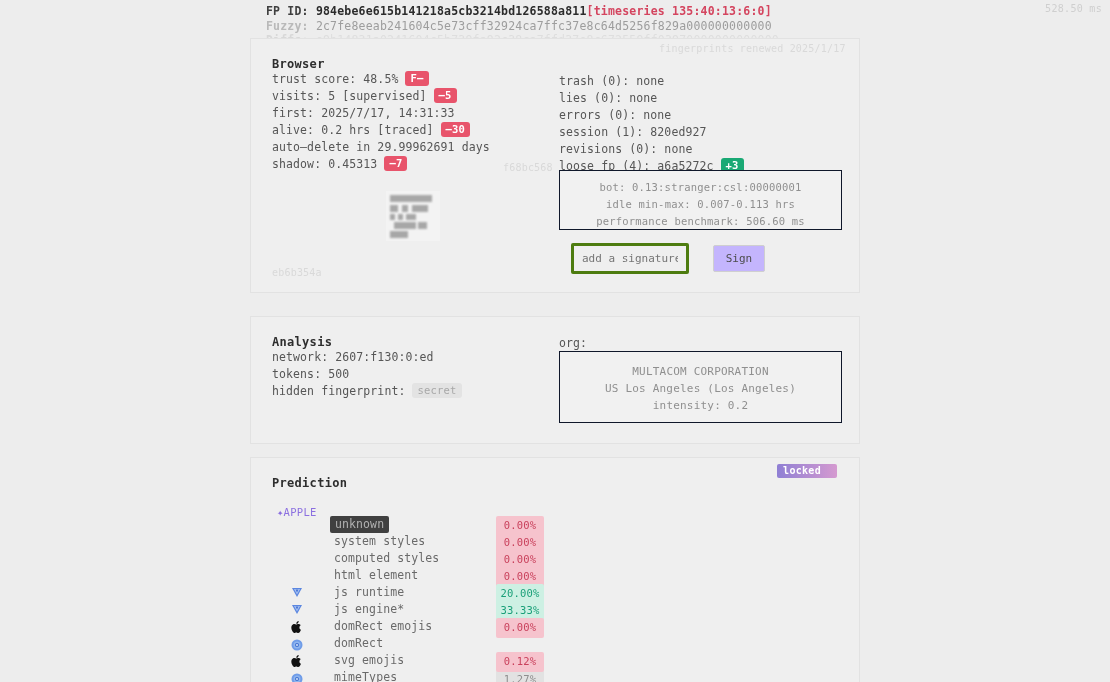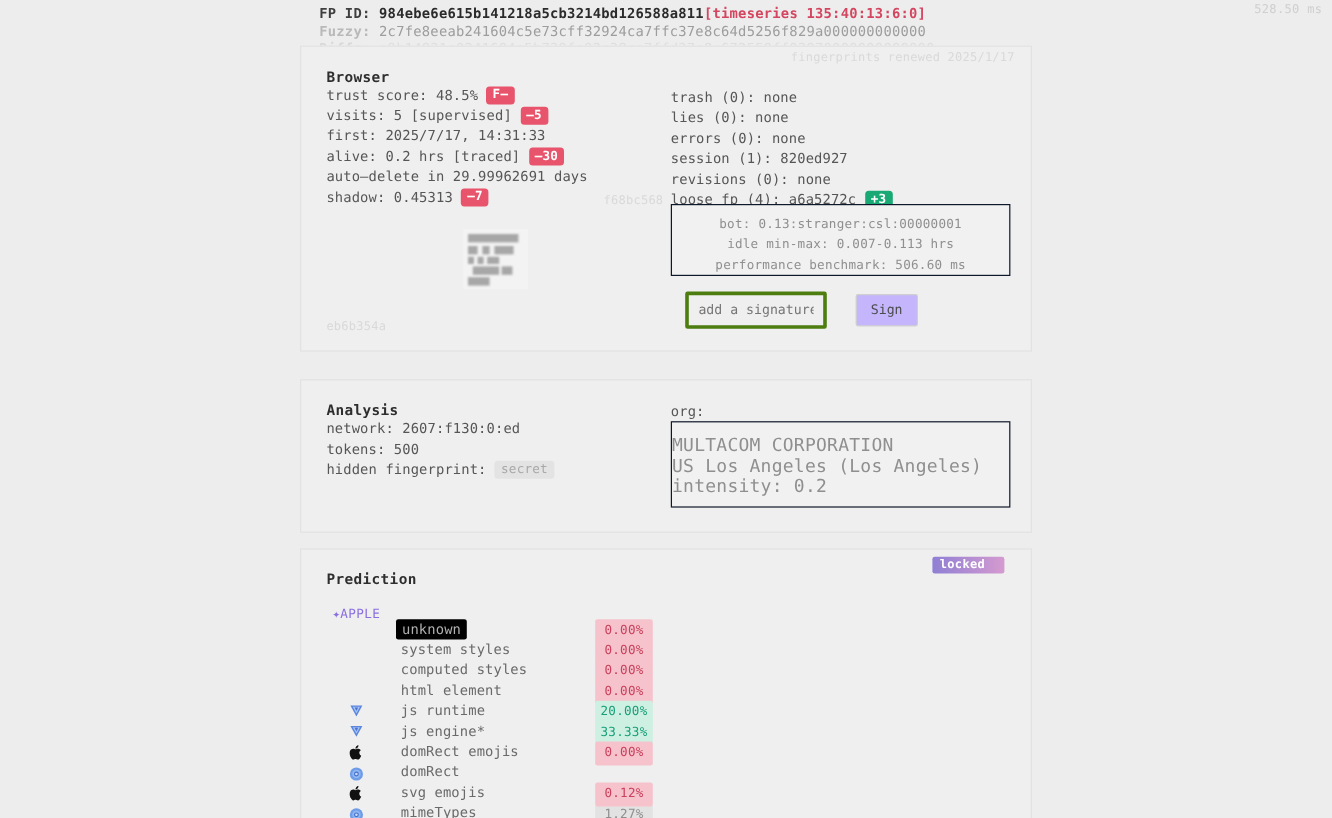"MULTACOM CORPORATION" #org-box .line { font-size: 15px -> 11px; text-align: left -> center }
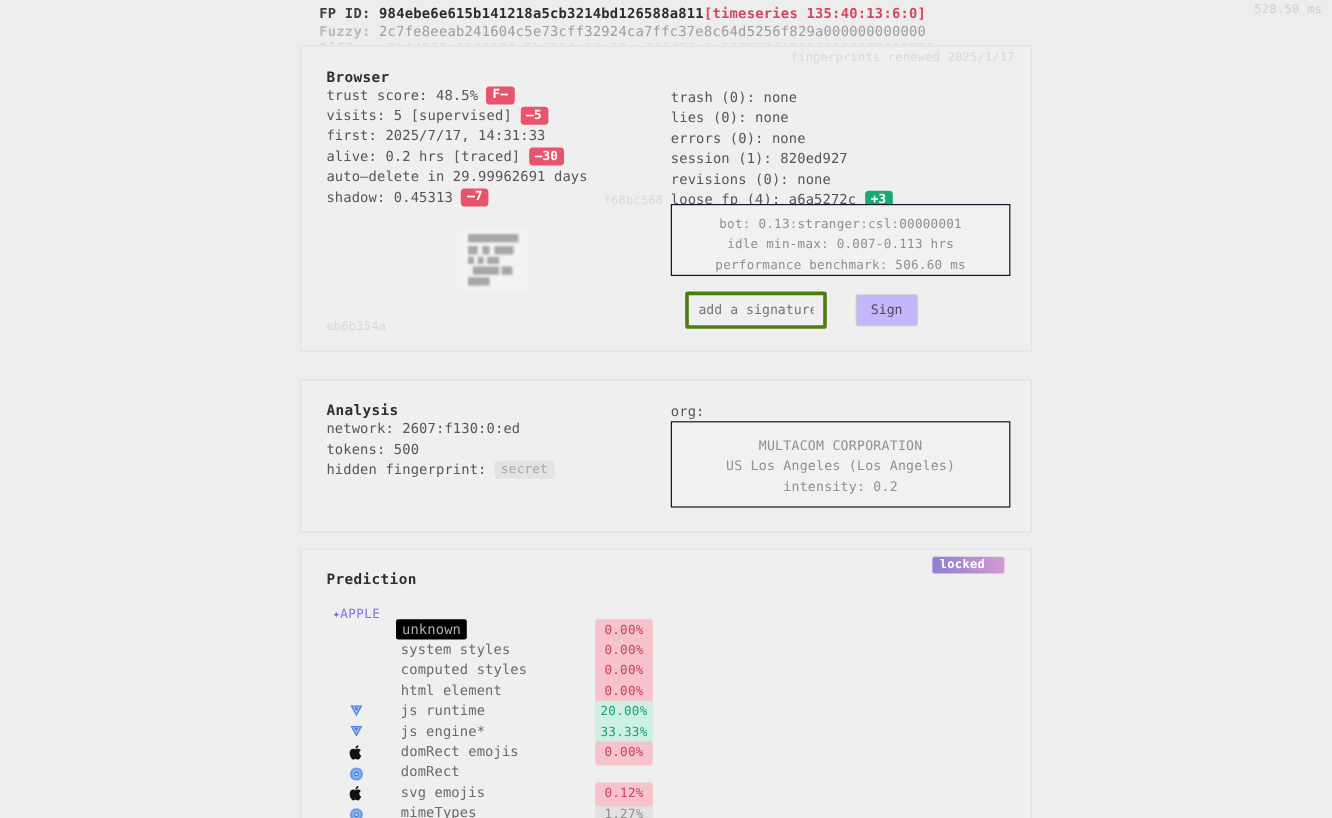"unknown" .pr-label.unknown { background: #000000 -> #404040 }
